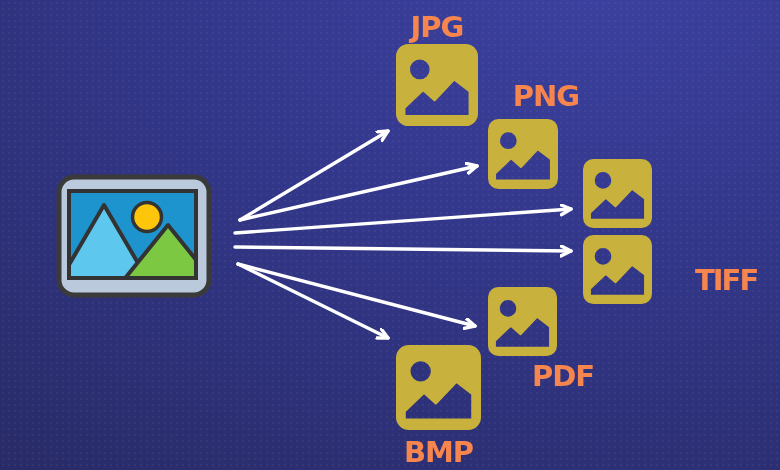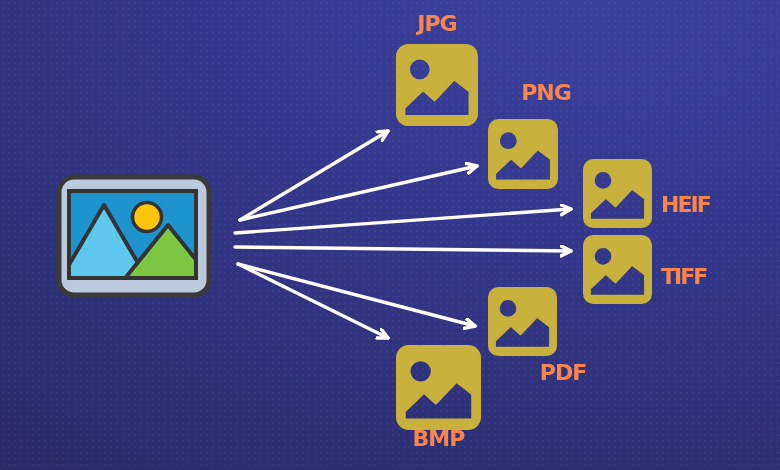"JPG" .fmt-label { font-size: 22px -> 29px }
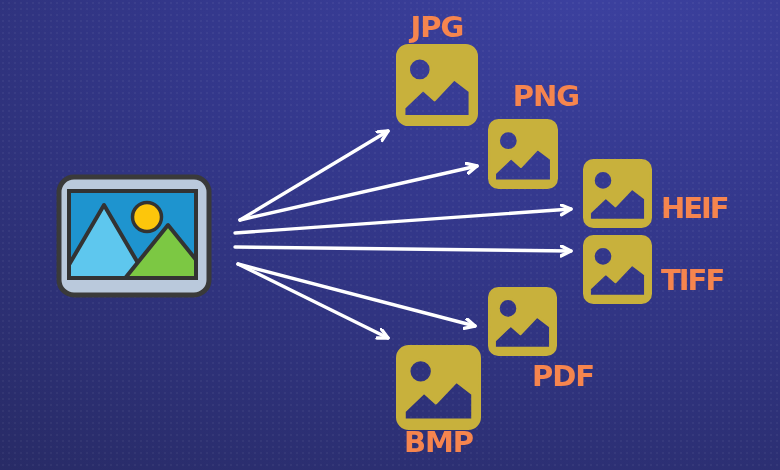"HEIF" div.fmt-label { html: <div>HEIF</div> -> none }
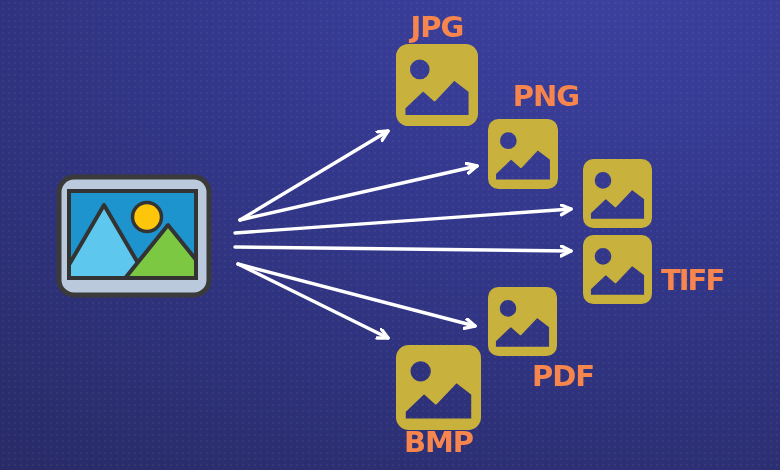"TIFF" .lbl-tiff { left: 661px -> 695px }
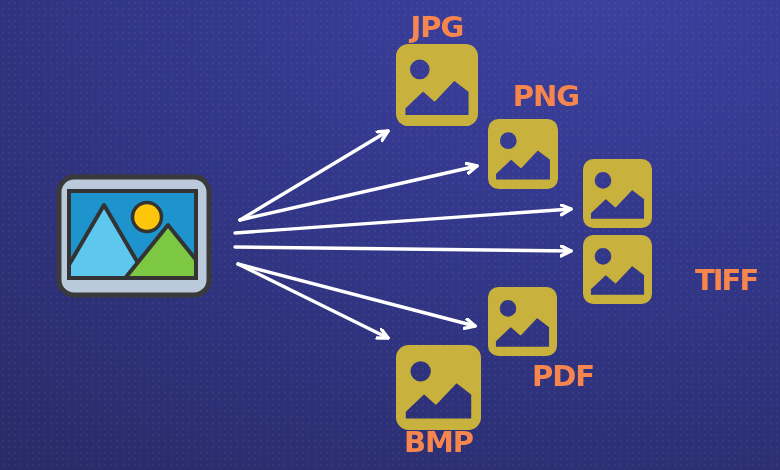"BMP" .lbl-bmp { top: 428px -> 438px }
